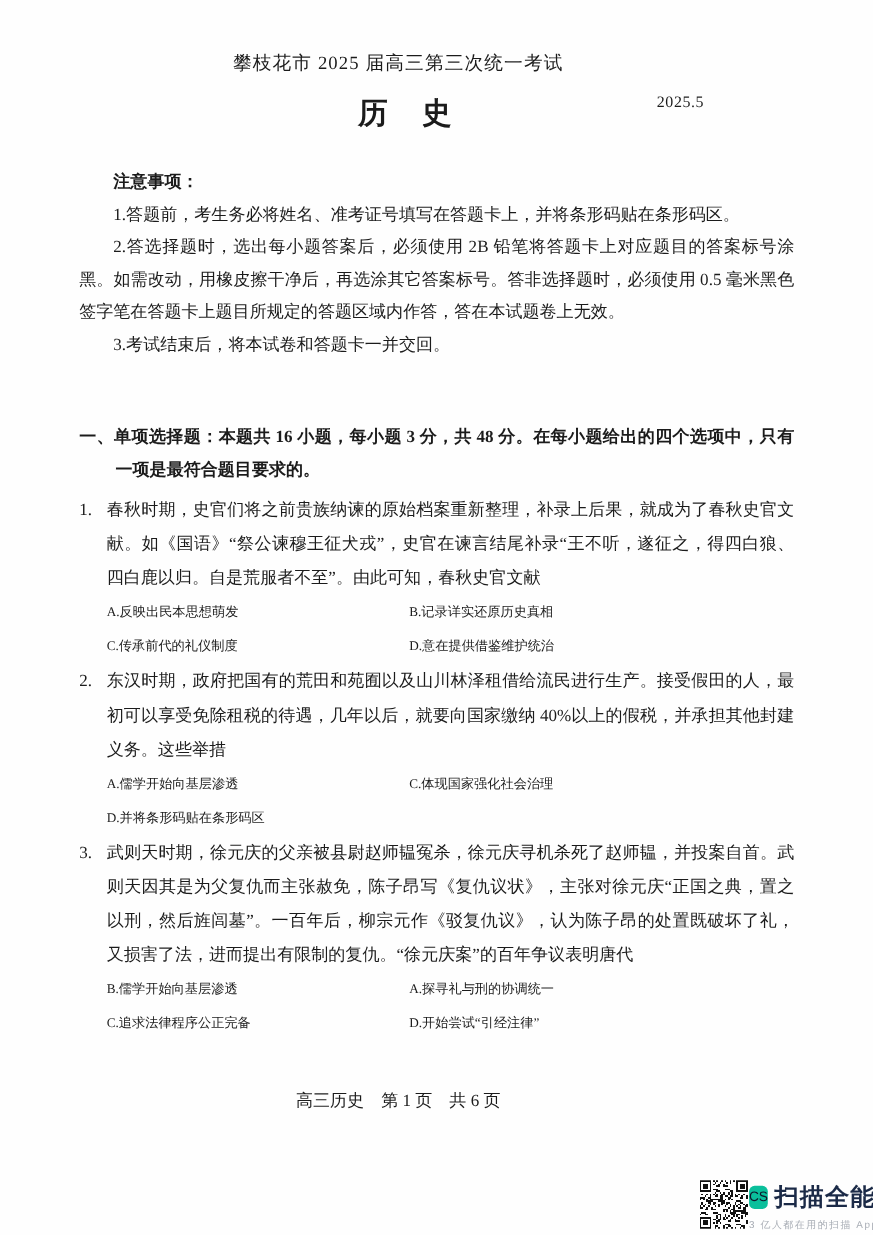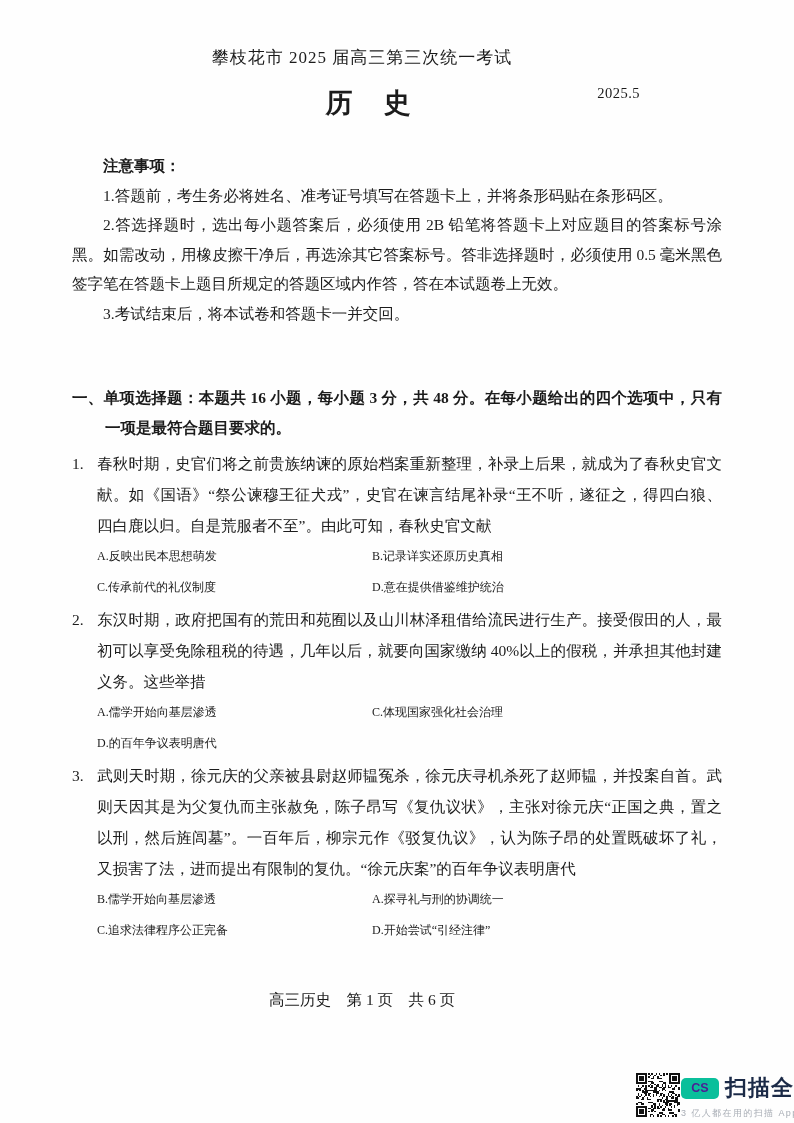"D.的百年争议表明唐代" span { text: D.的百年争议表明唐代 -> D.并将条形码贴在条形码区 }
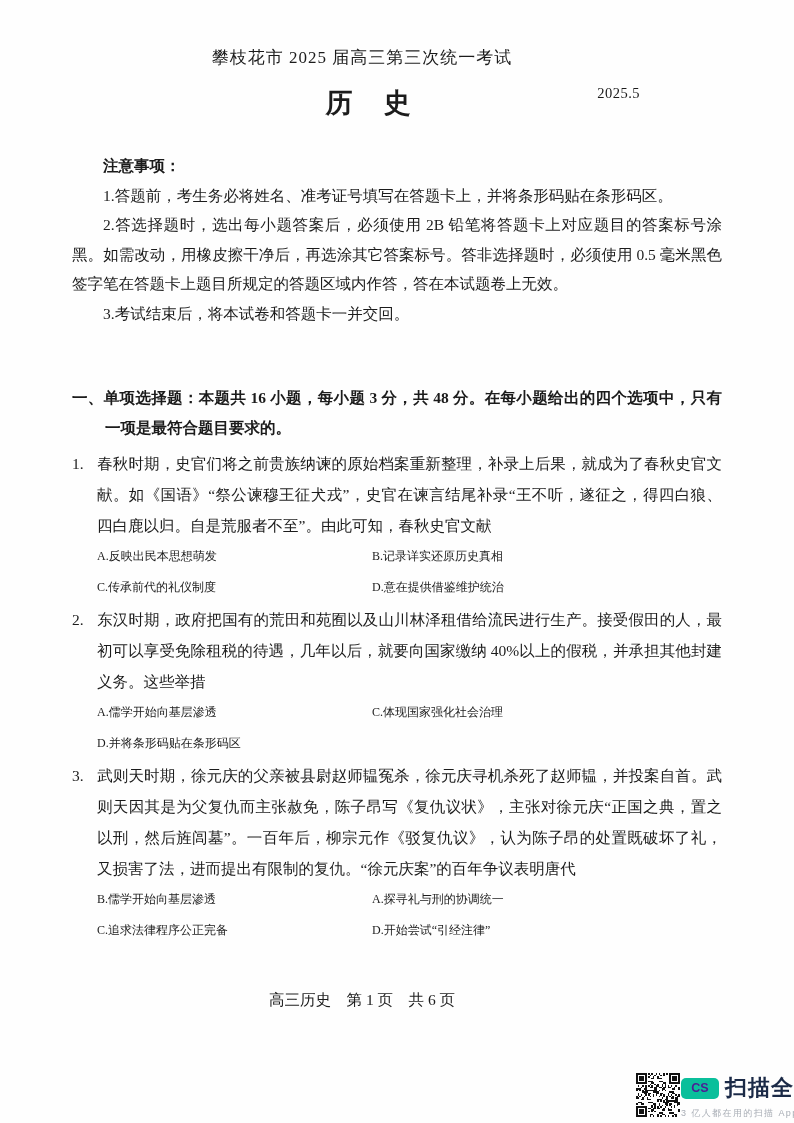"CS" .cs-box { color: #4c1d95 -> #0f172a; font-weight: 700 -> 400; width: 38px -> 17px }
